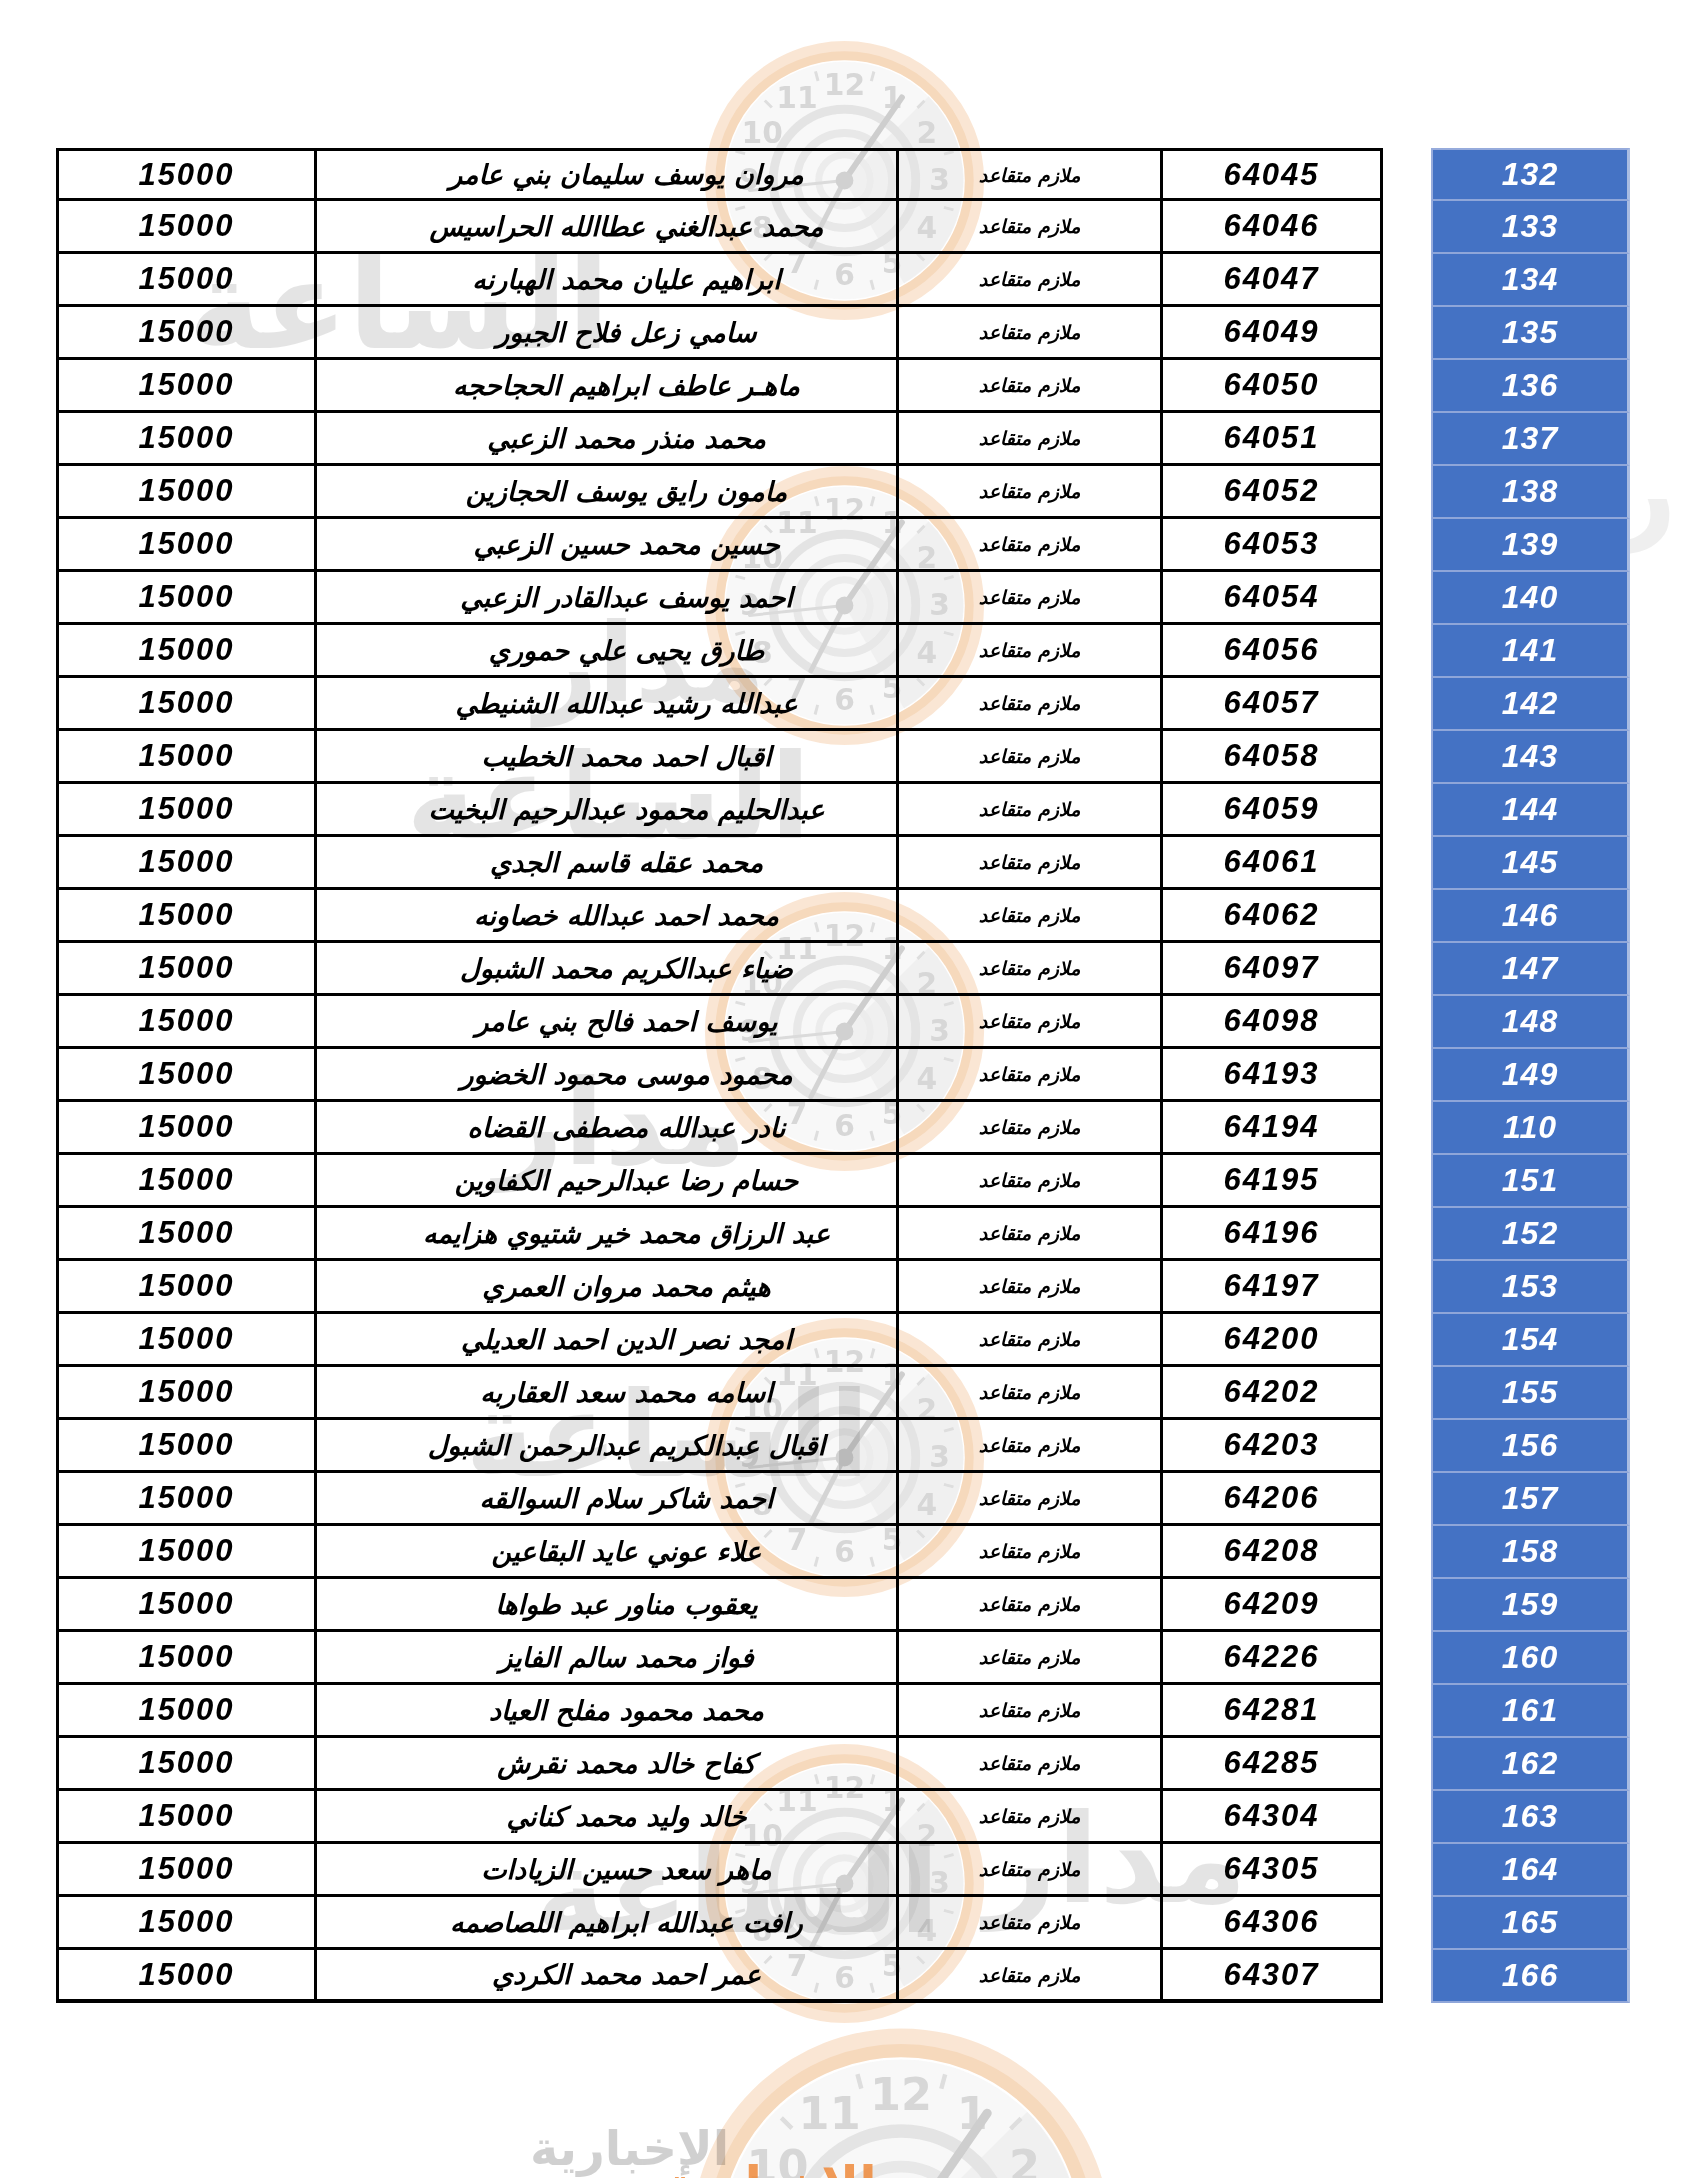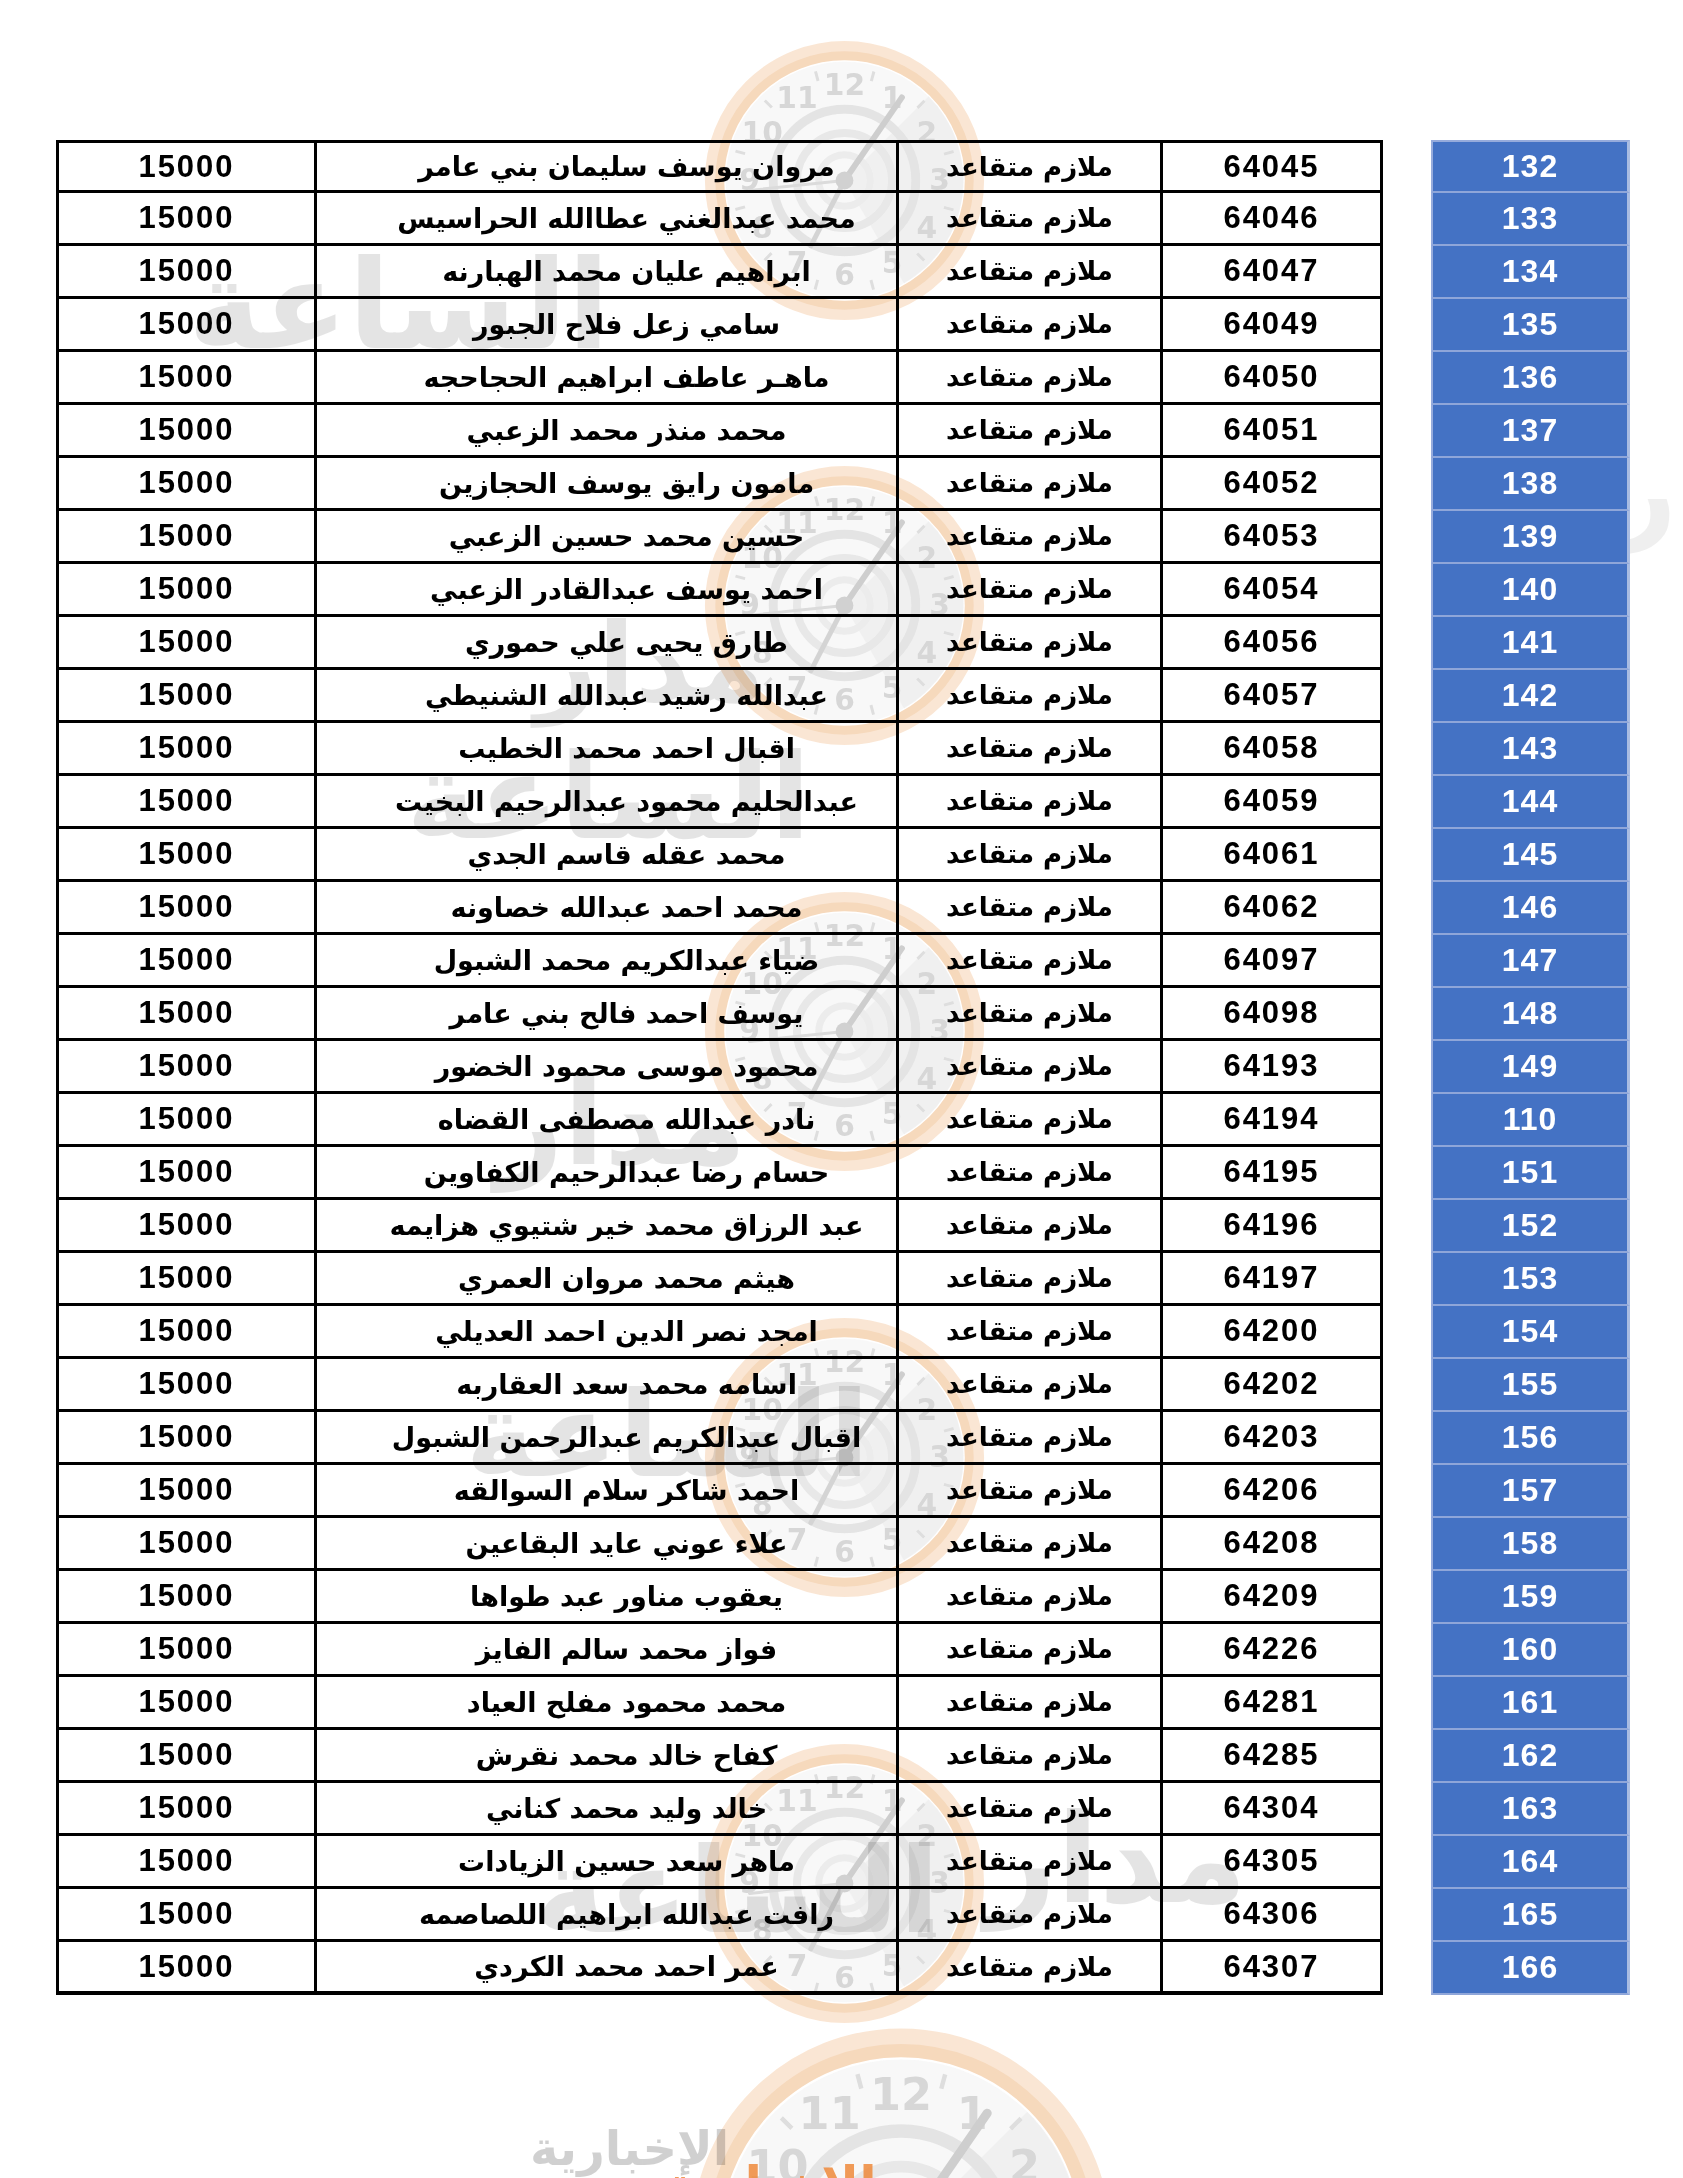"15000" .salary-table { font-style: none -> italic; top: 140px -> 148px }
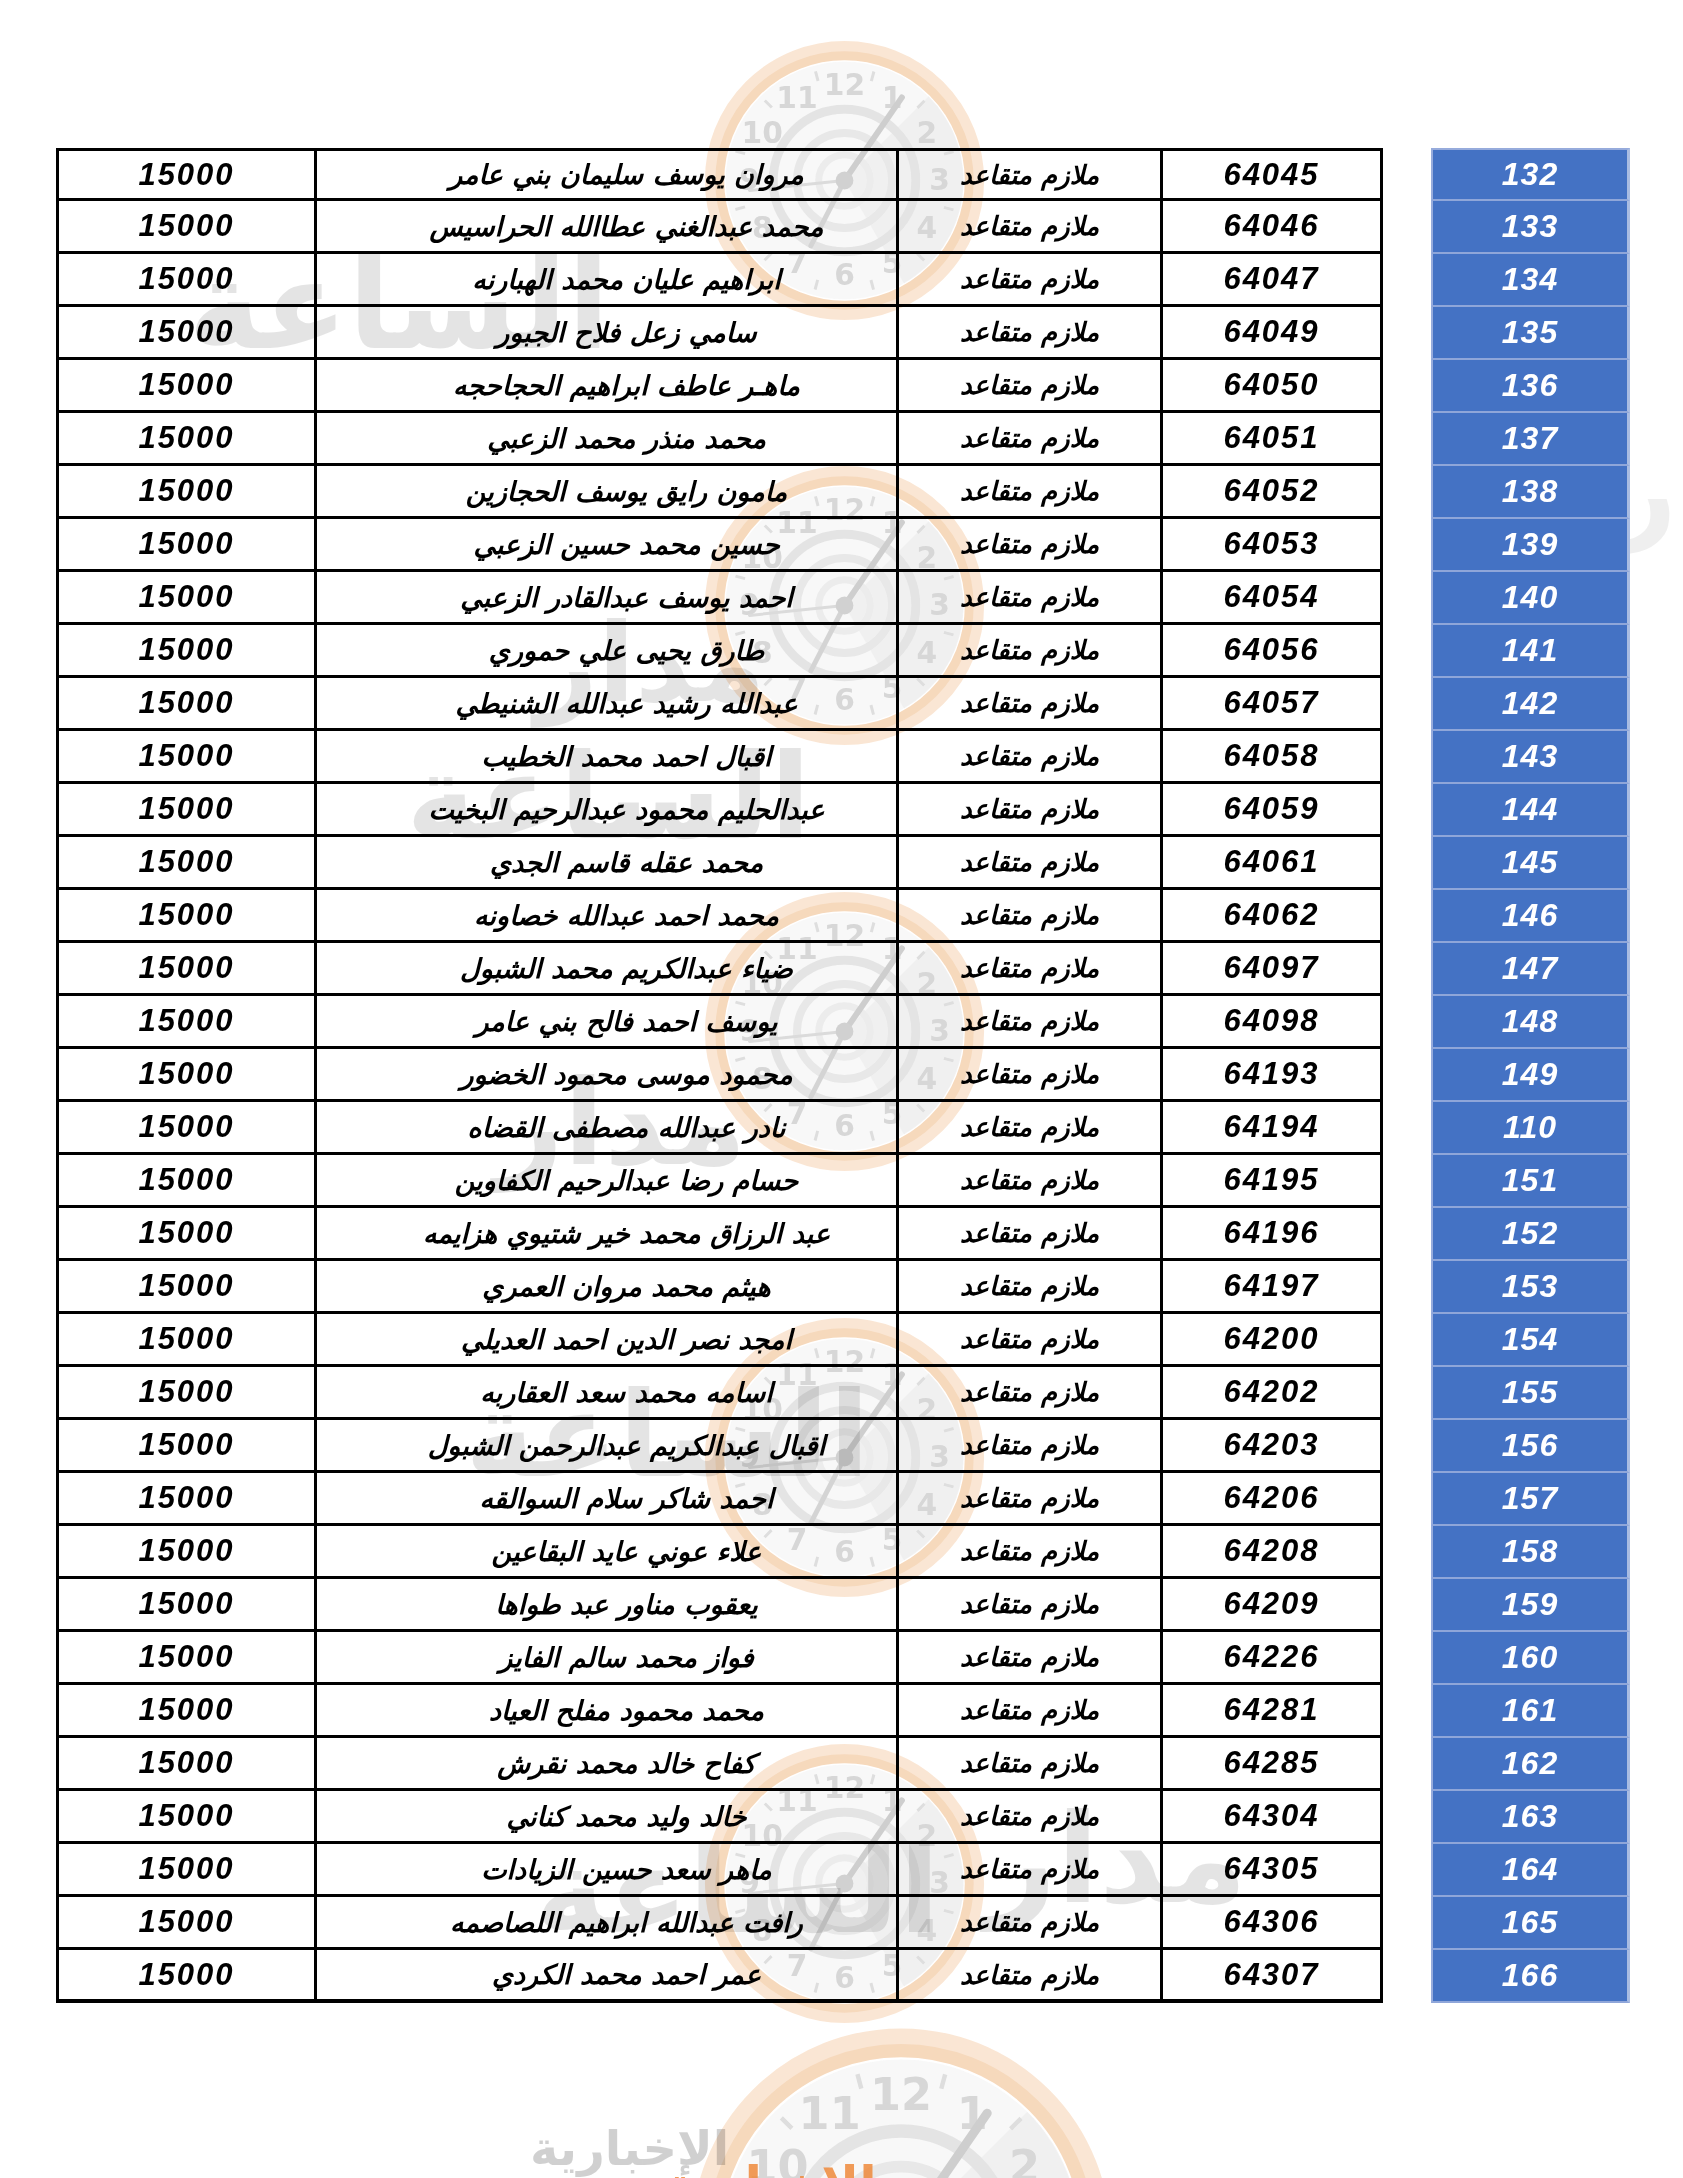"ملازم متقاعد" .c-rank { font-size: 26px -> 19px }
